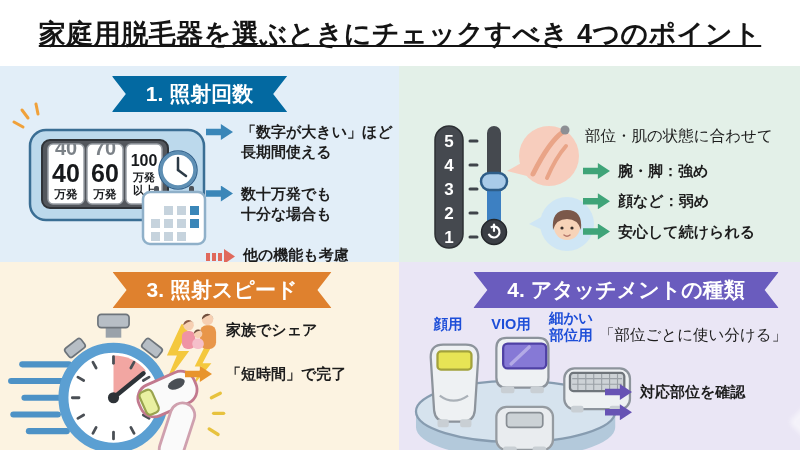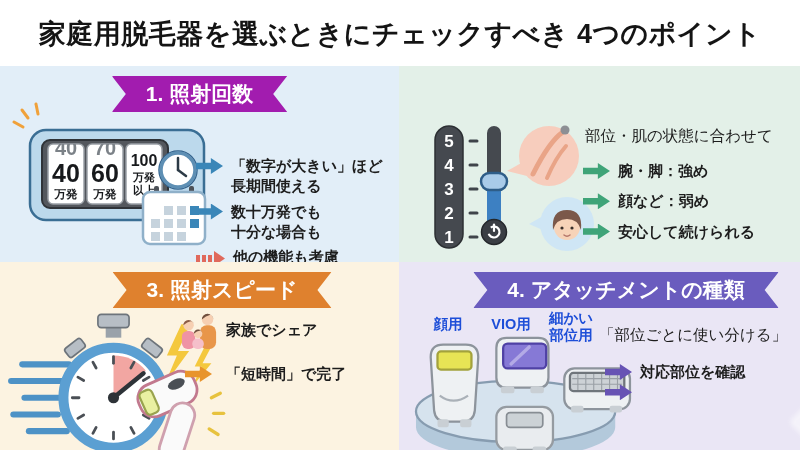"家庭用脱毛器を選ぶときにチェックすべき 4つのポイント" .title { text-decoration: none -> underline }
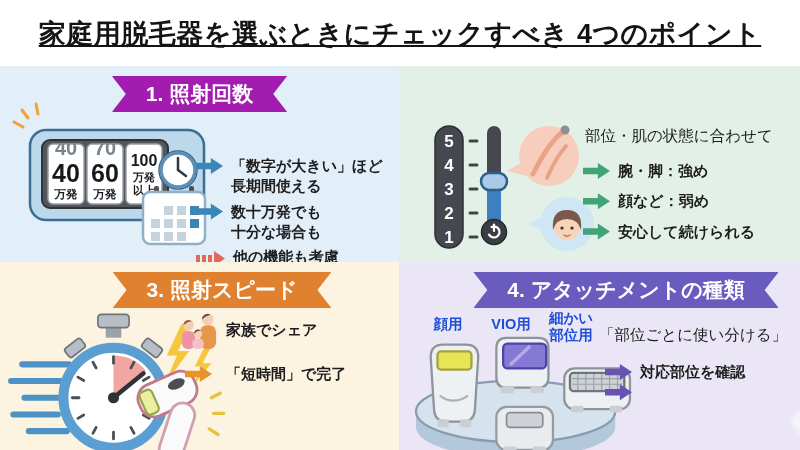"1. 照射回数" #q1 .ribbon { background: #a21caf -> #0369a1 }
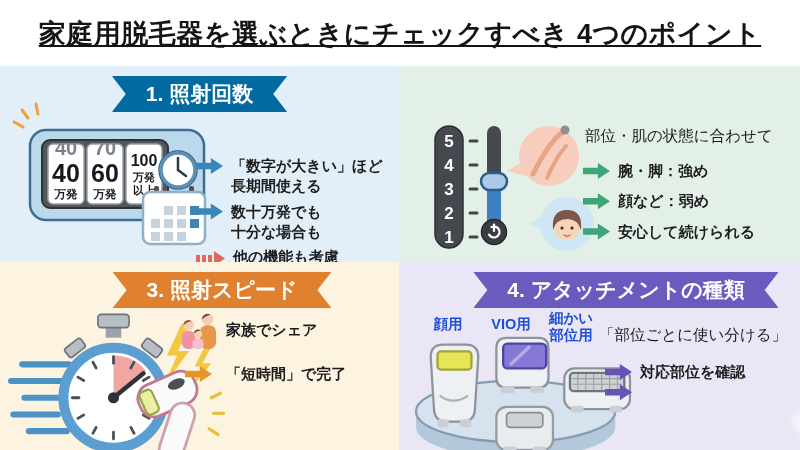"「数字が大きい」ほど" #q1 .rows { gap: 5px -> 21px; left: 196px -> 206px; margin-top: 34px -> none }
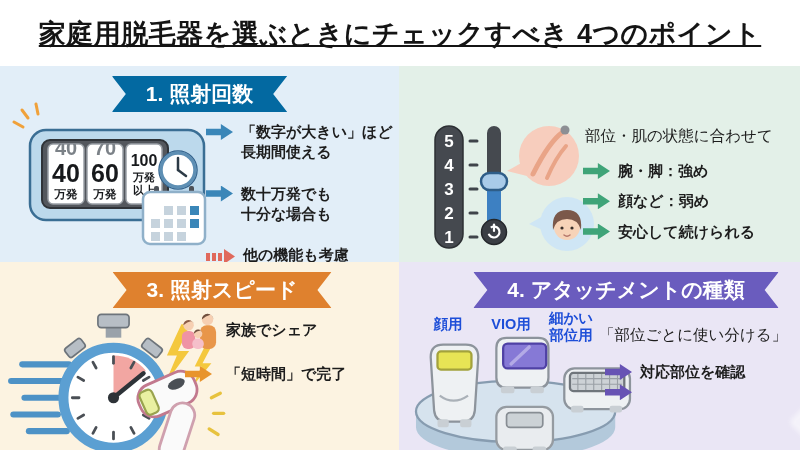"対応部位を確認" #q4 .rows { top: 100px -> 120px }
